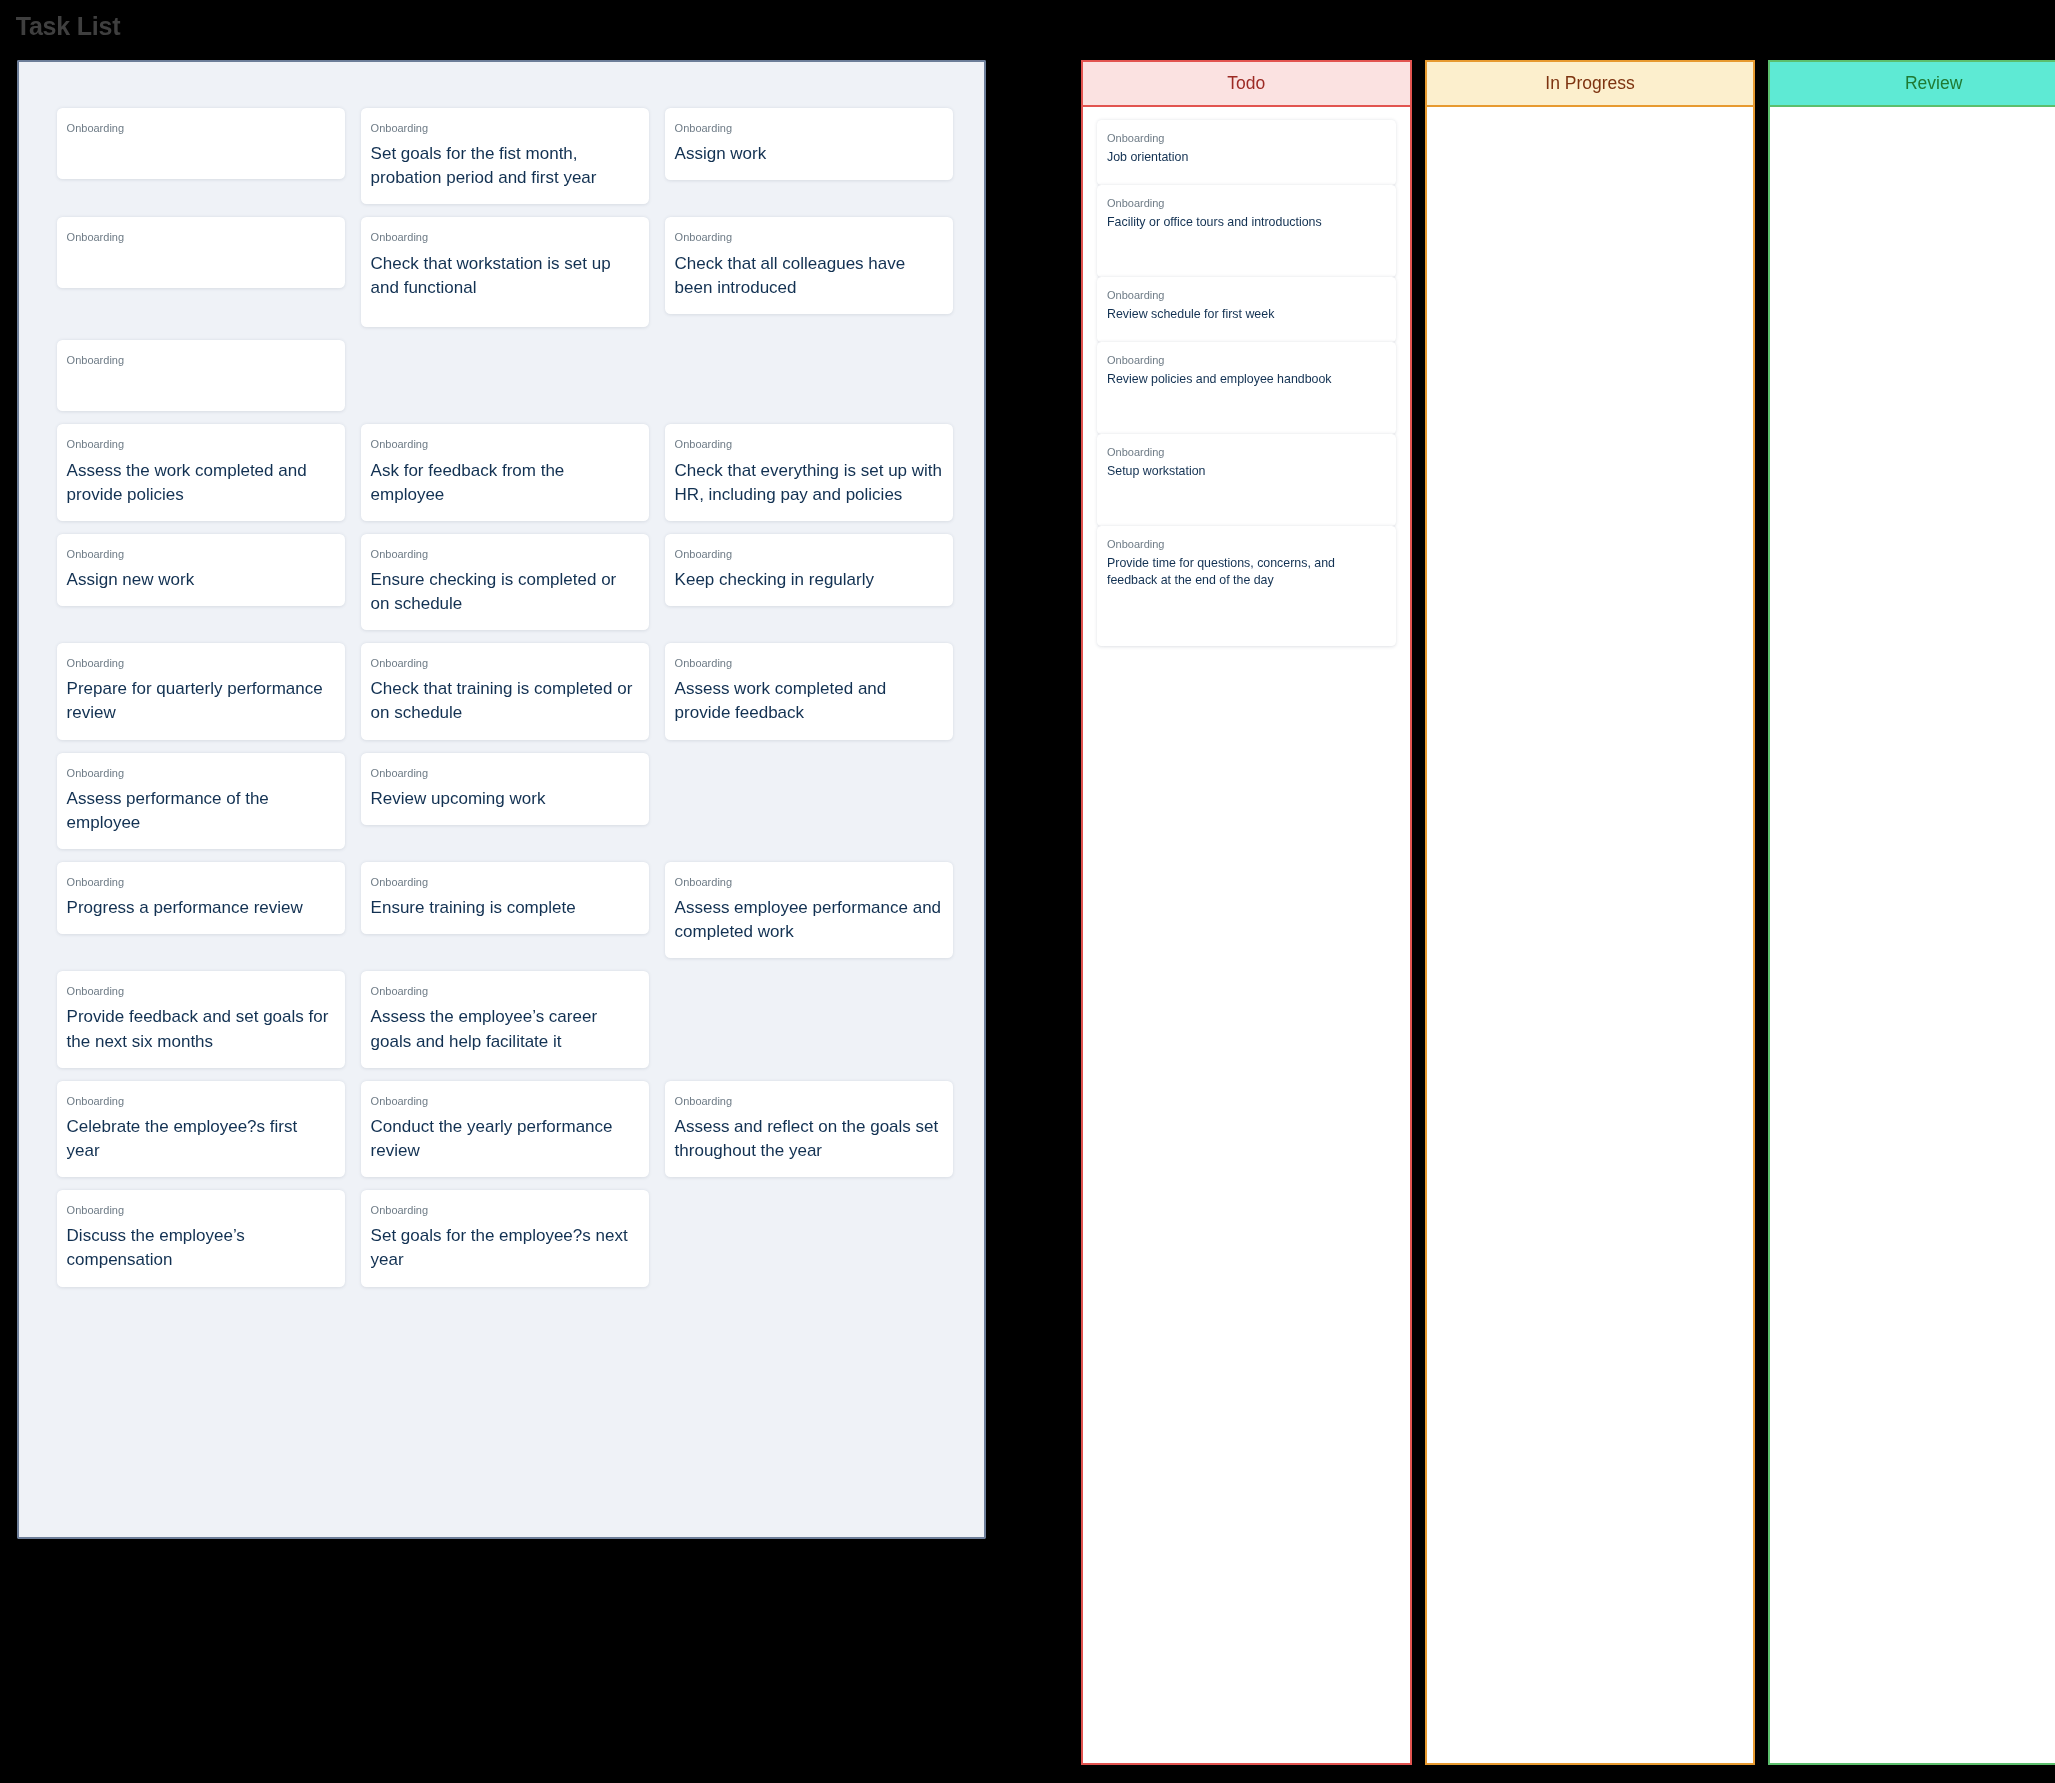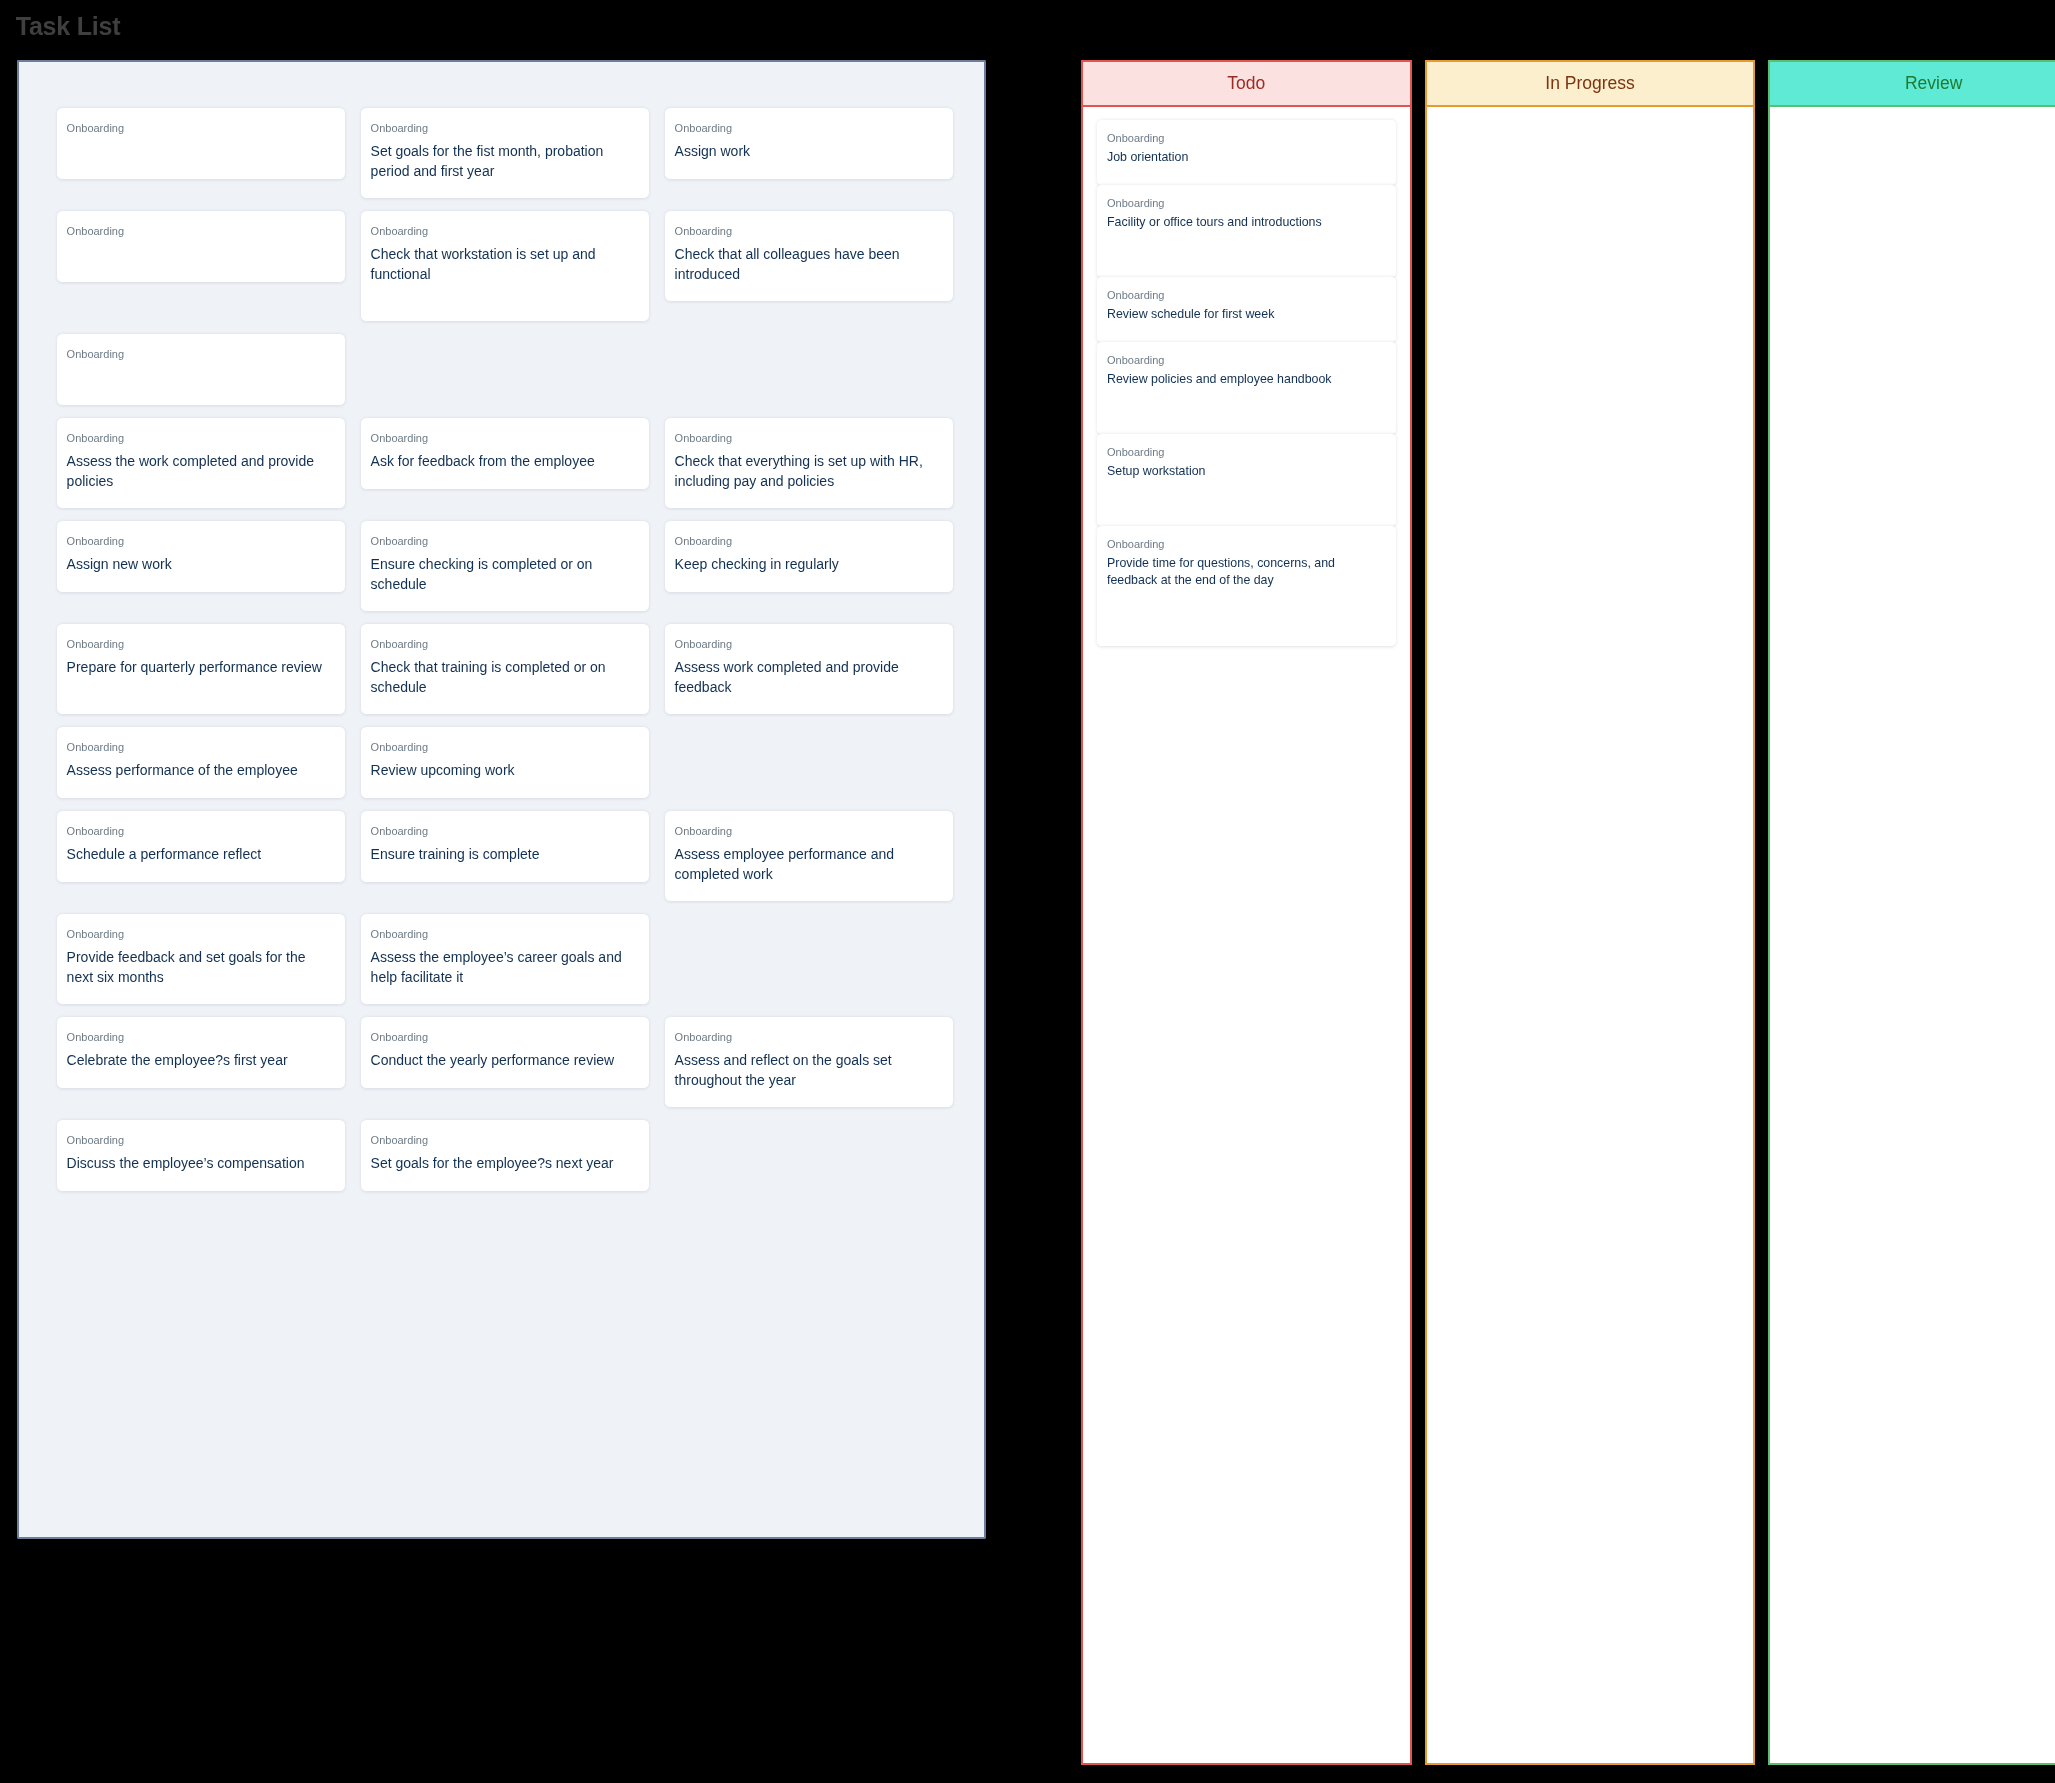"Set goals for the fist" .task-card .title { font-size: 14px -> 17px }
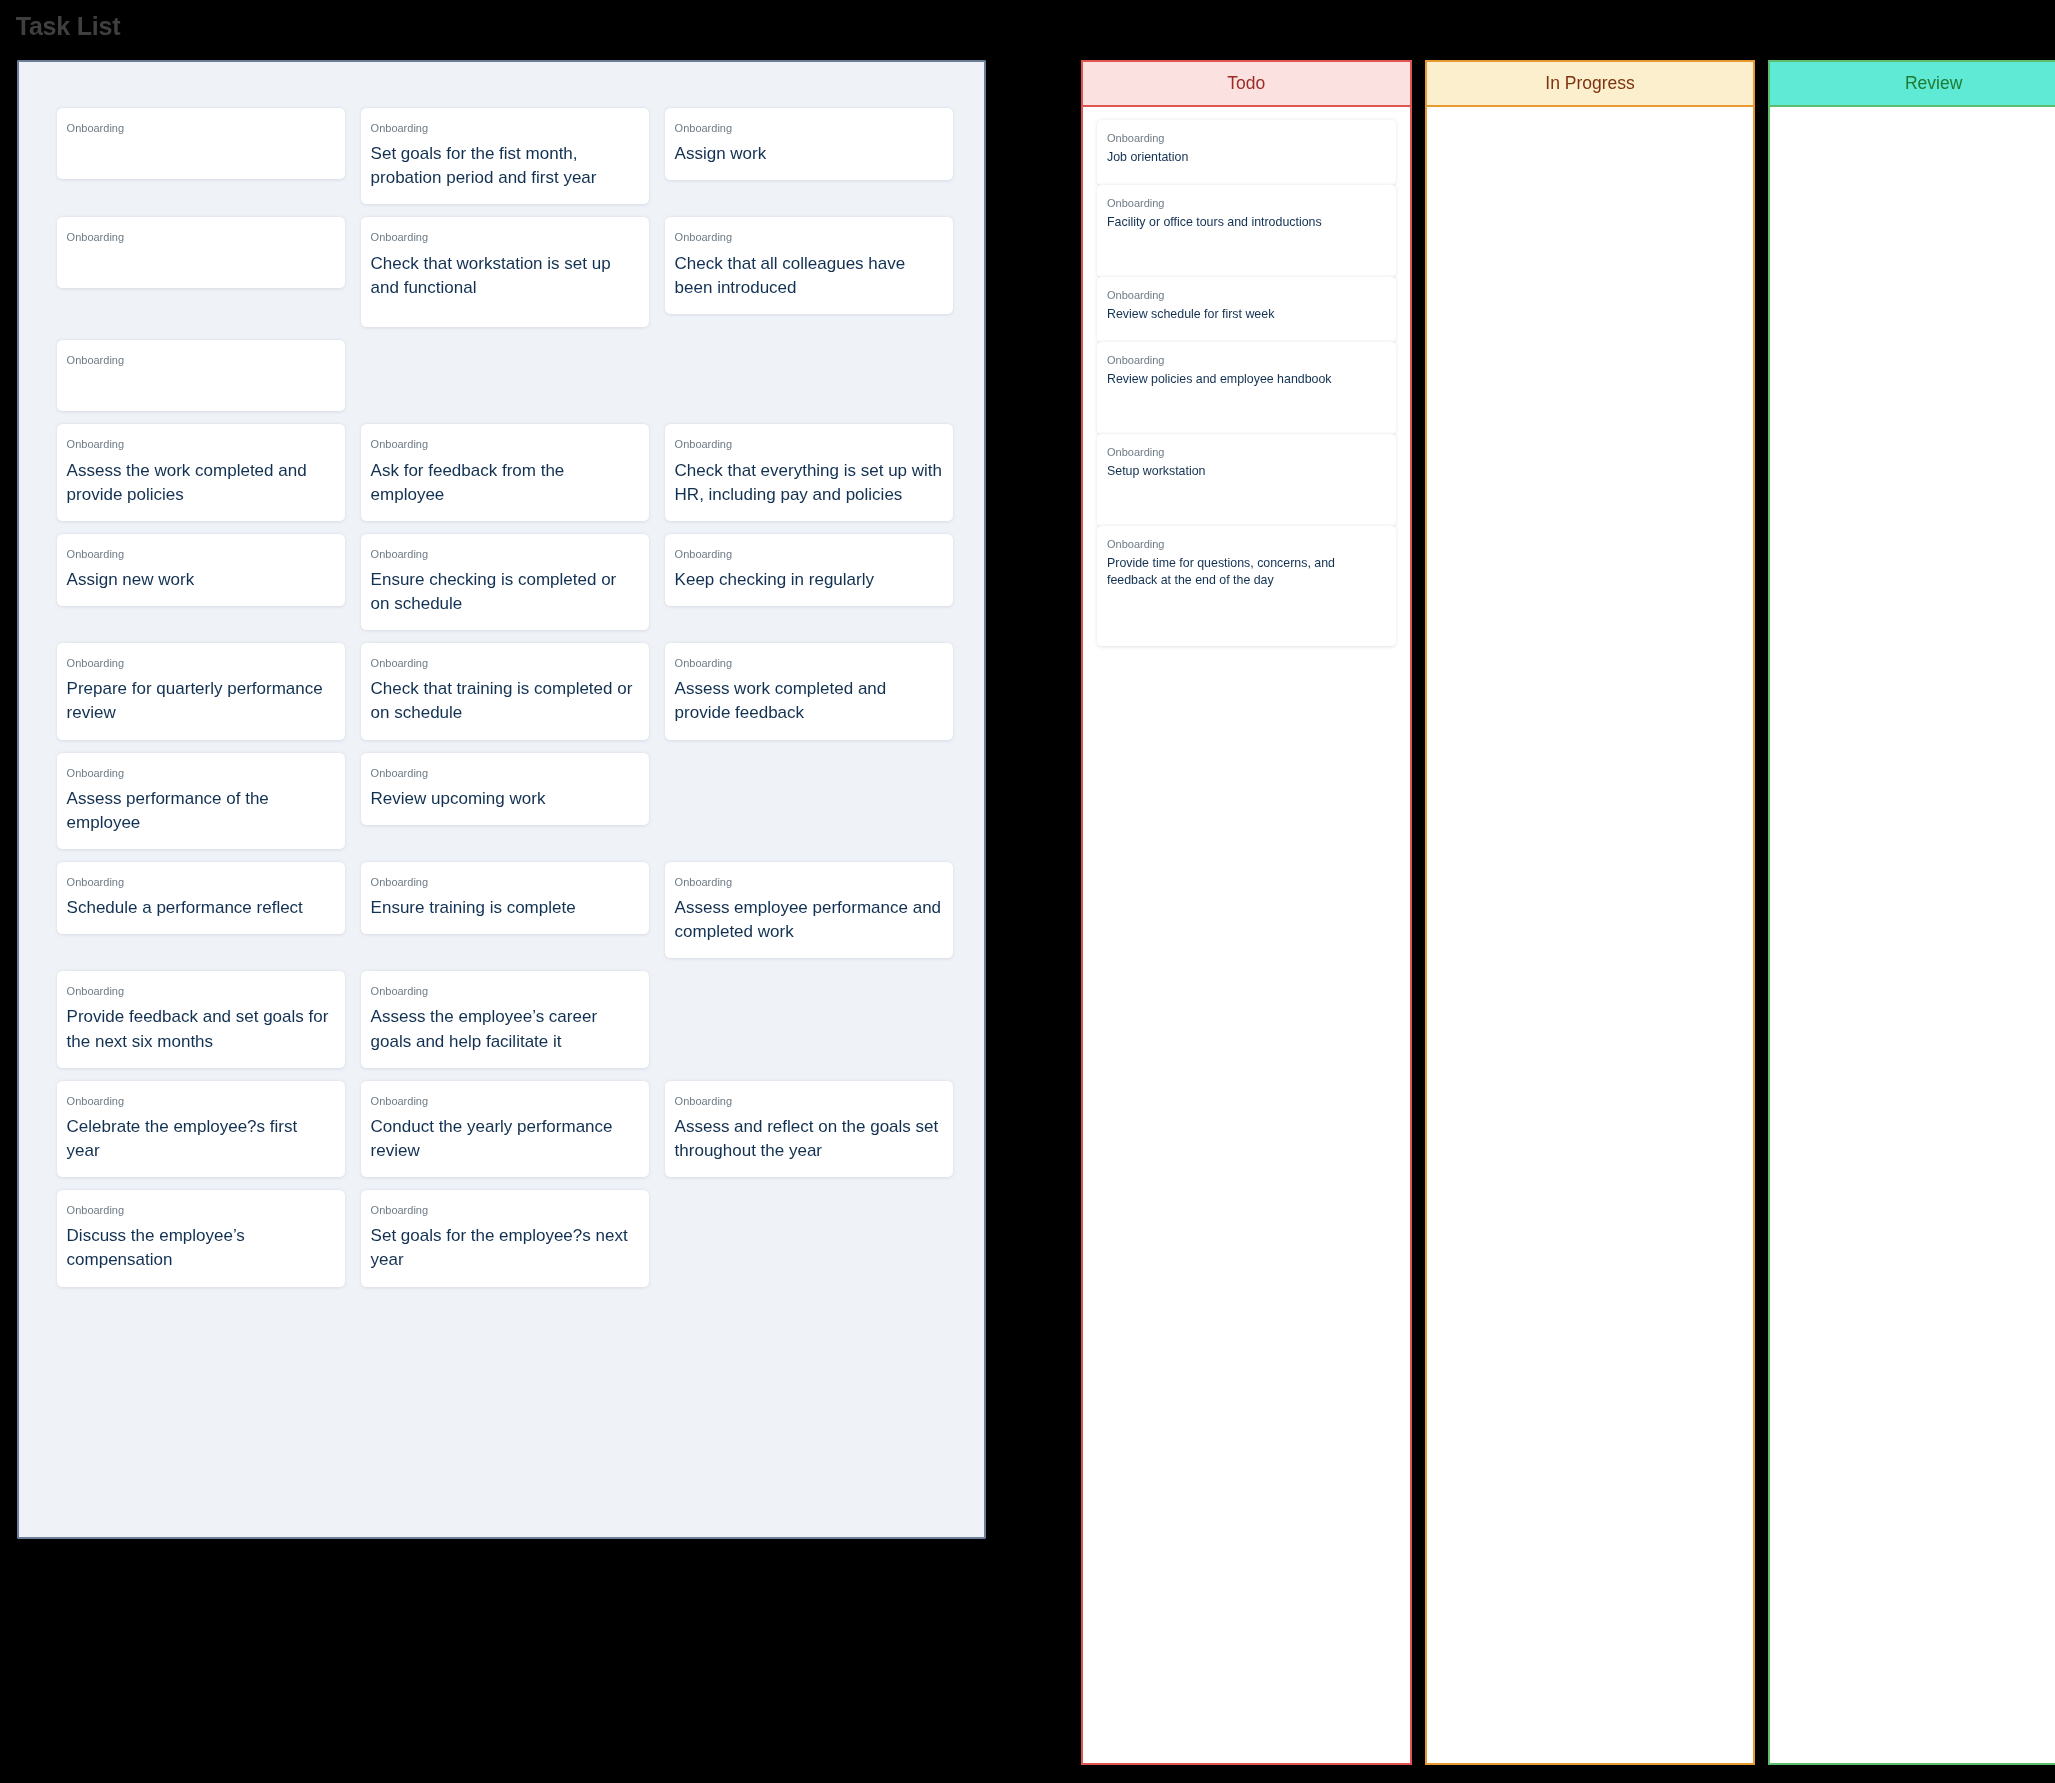"Schedule a performance reflect" div.title { text: Schedule a performance reflect -> Progress a performance review }
